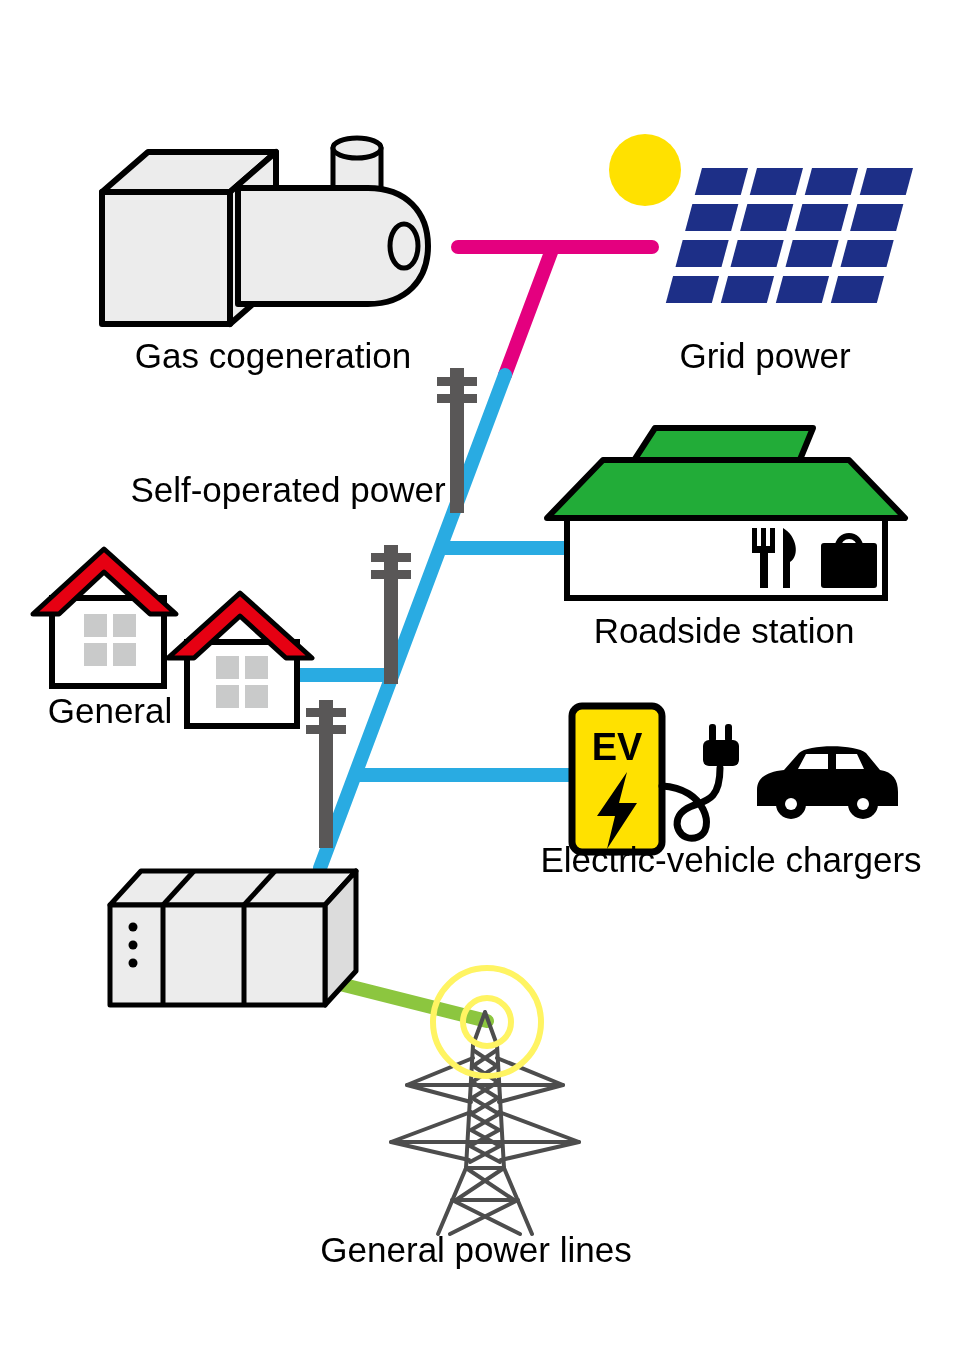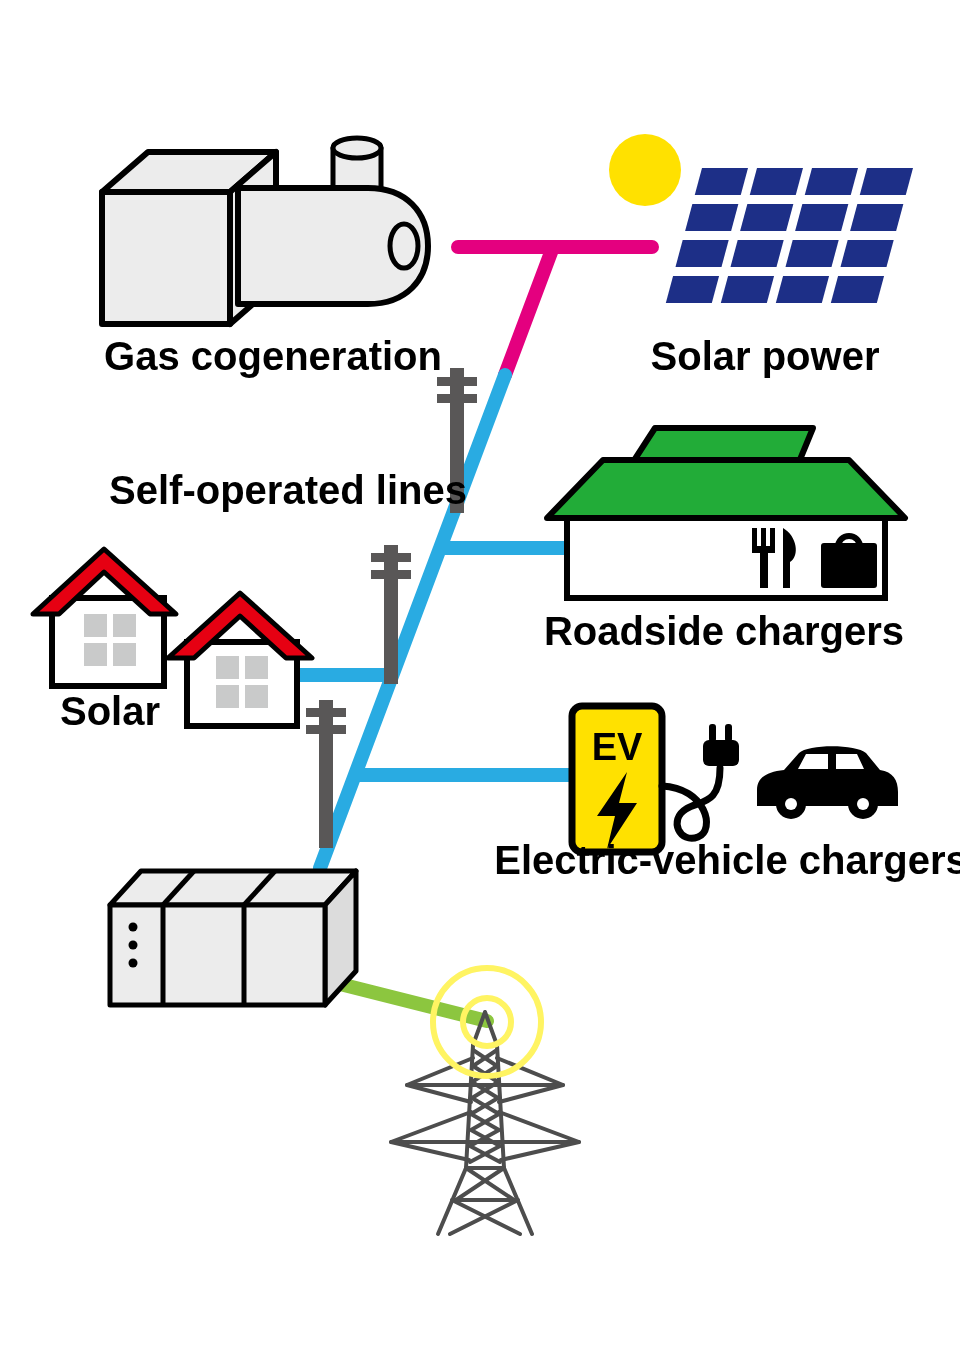"Gas cogeneration" .label { font-size: 40px -> 35px; font-weight: bold -> normal }
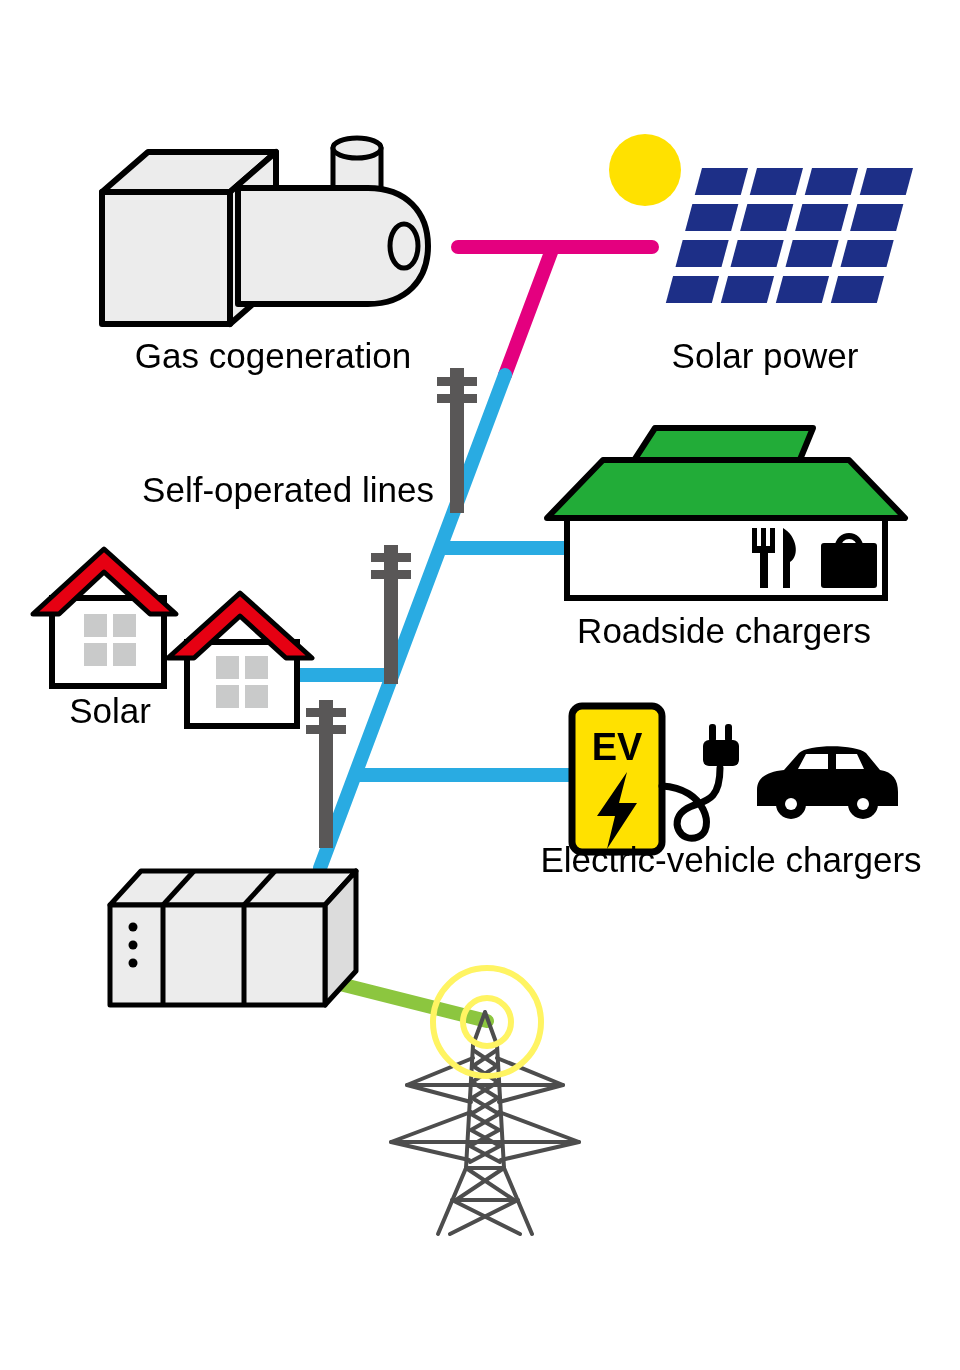"Solar power" div.label { text: Solar -> Grid }
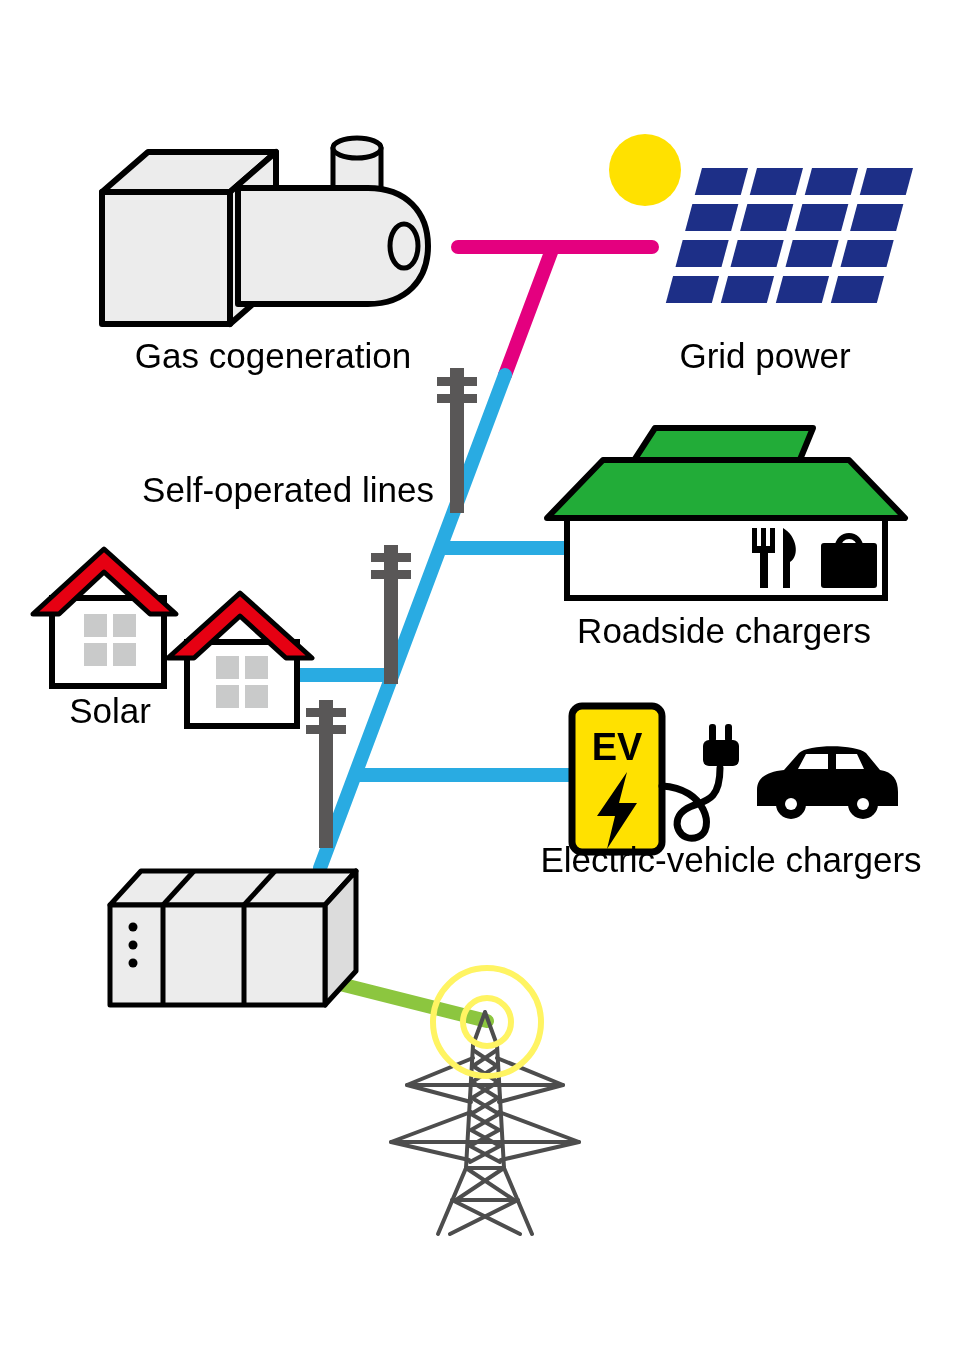"Self-operated lines" div.label { text: lines -> power }
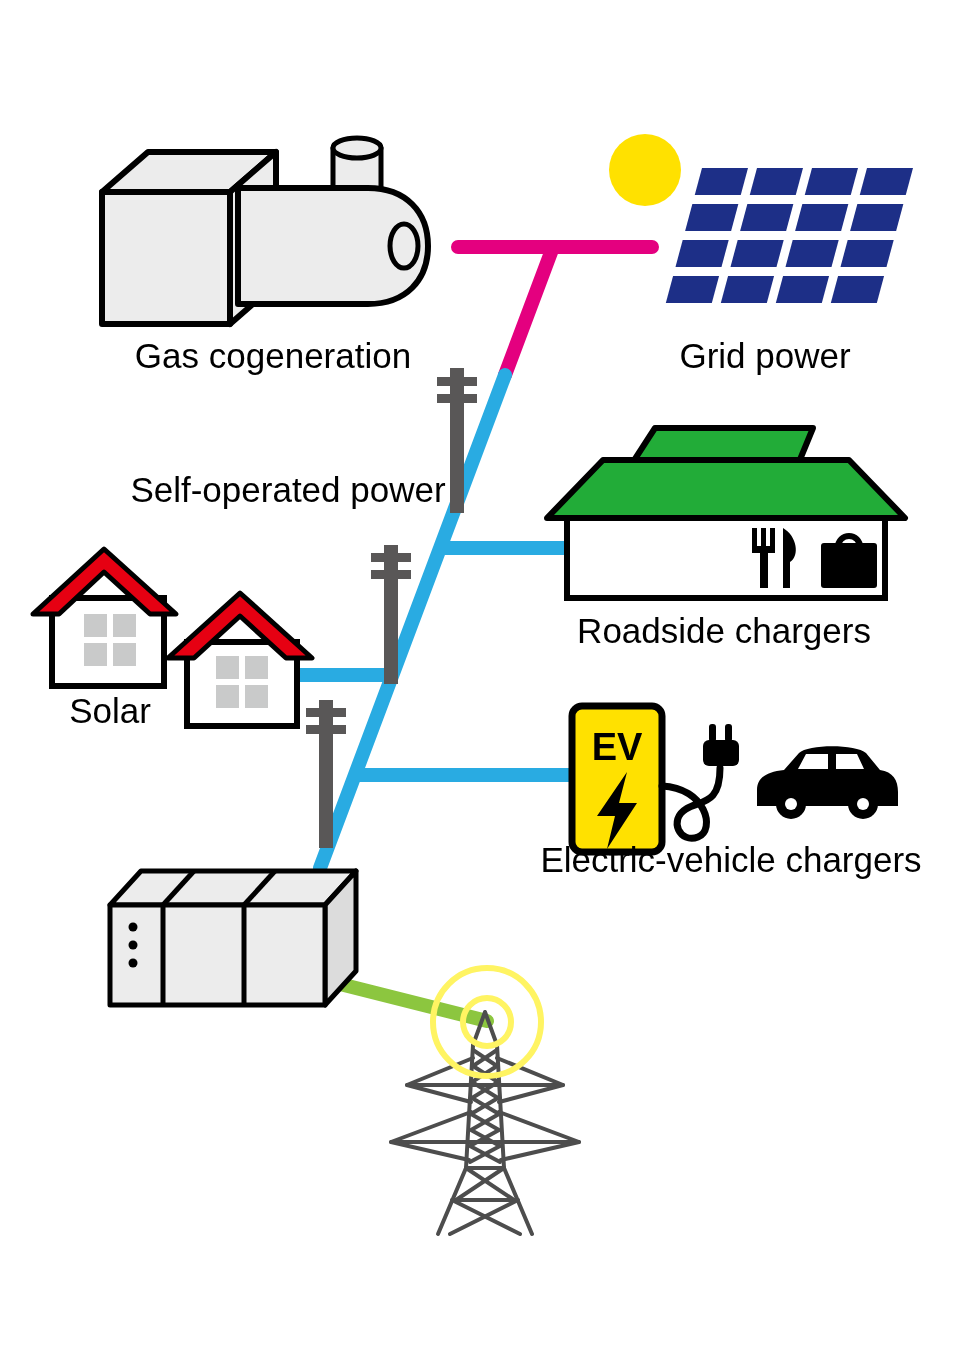"Roadside chargers" div.label { text: chargers -> station }
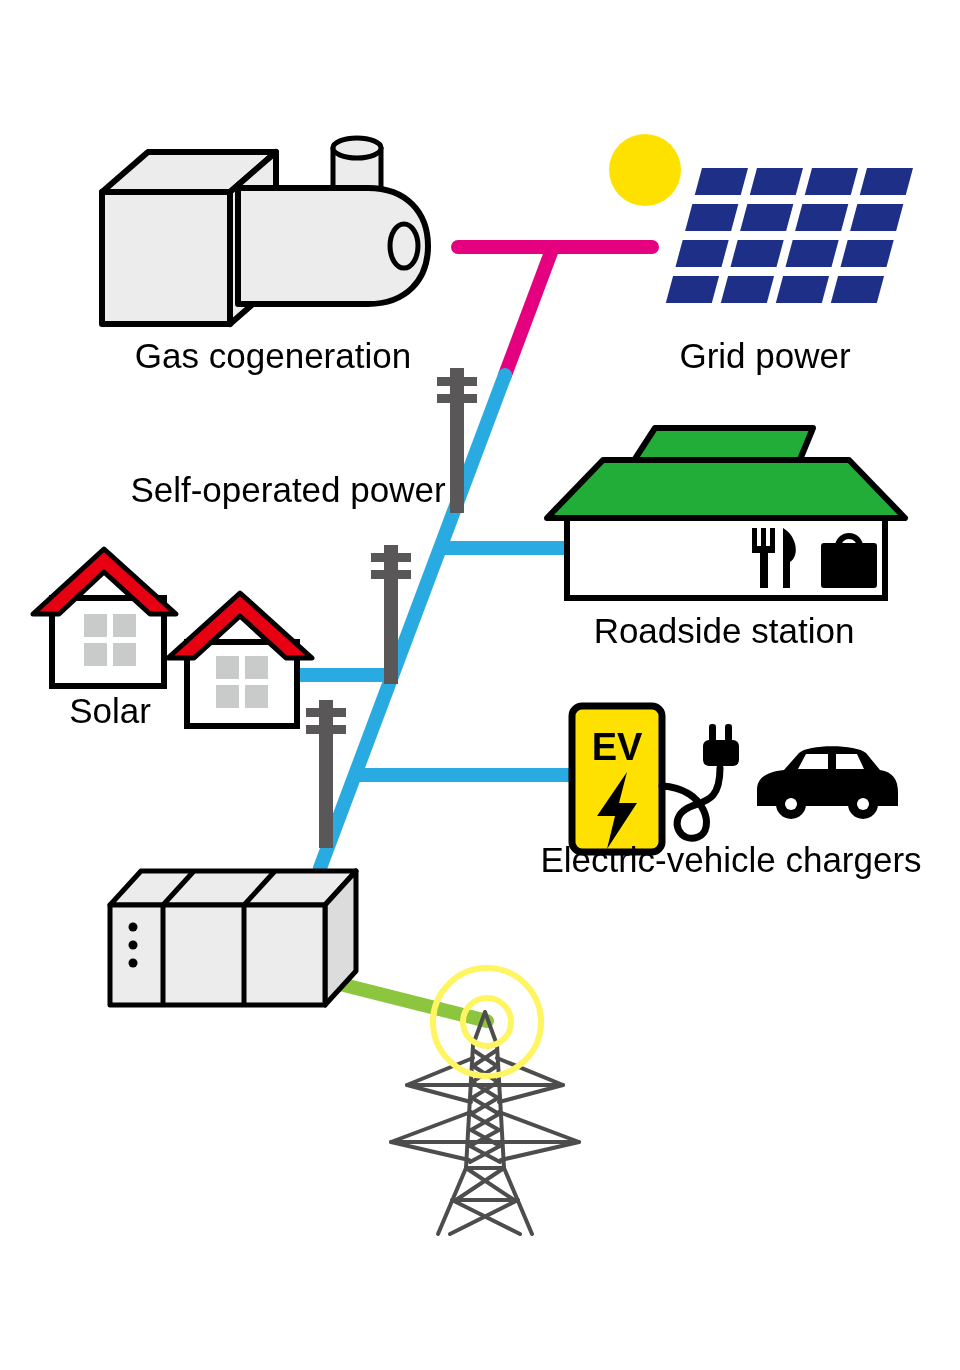"Solar" div.label { text: Solar -> General }
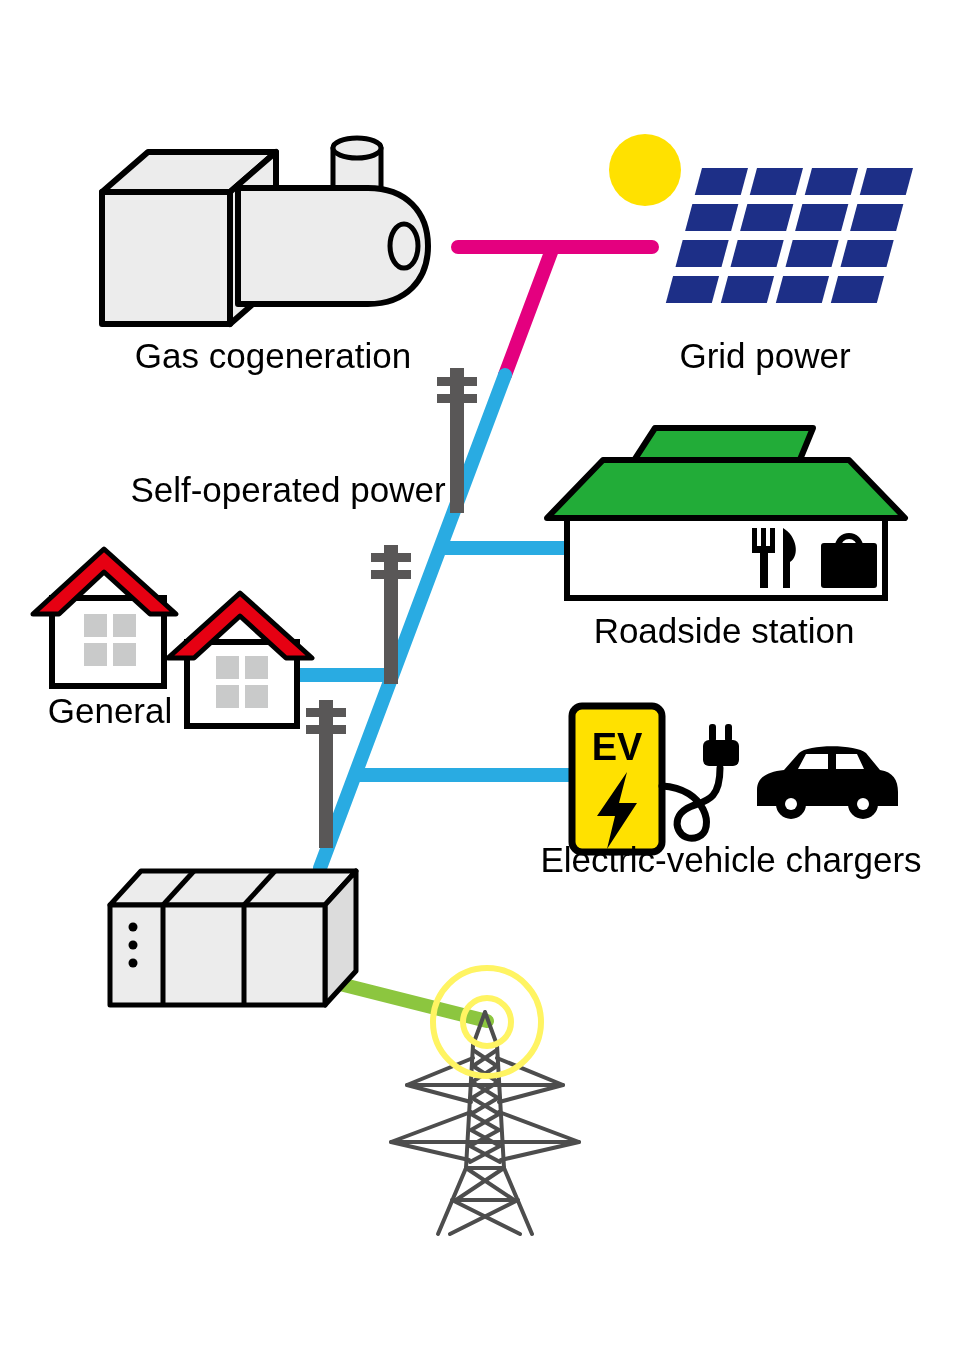"General power lines" div.label { html: none -> <div>General power lines</div> }
